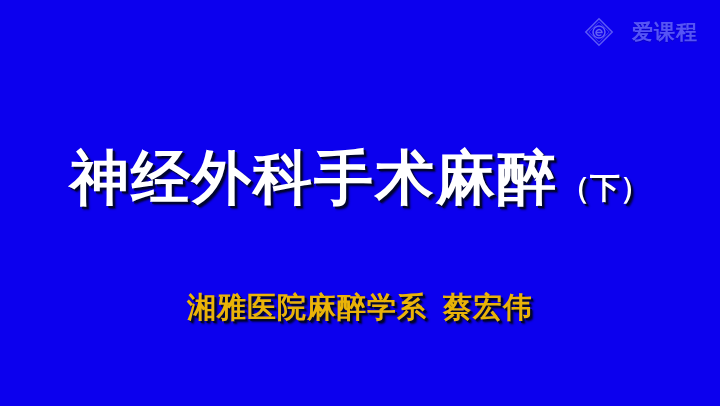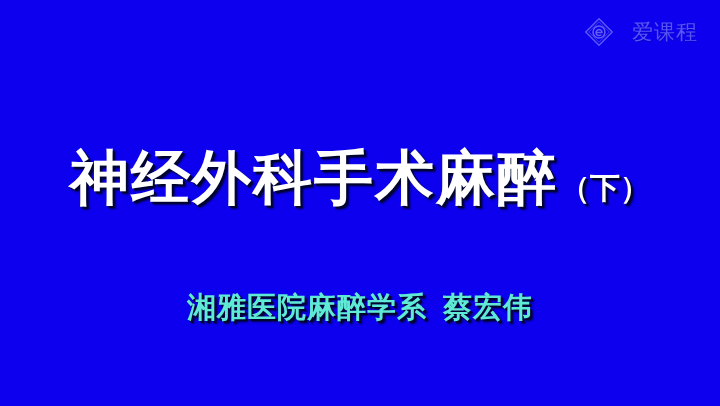"爱课程" #watermark { font-weight: none -> bold }
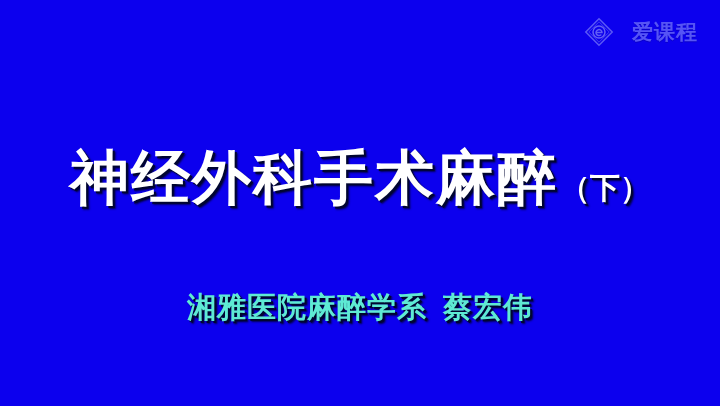"湘雅医院麻醉学系" #byline .byline-text { color: #5eead4 -> #eab308 }
